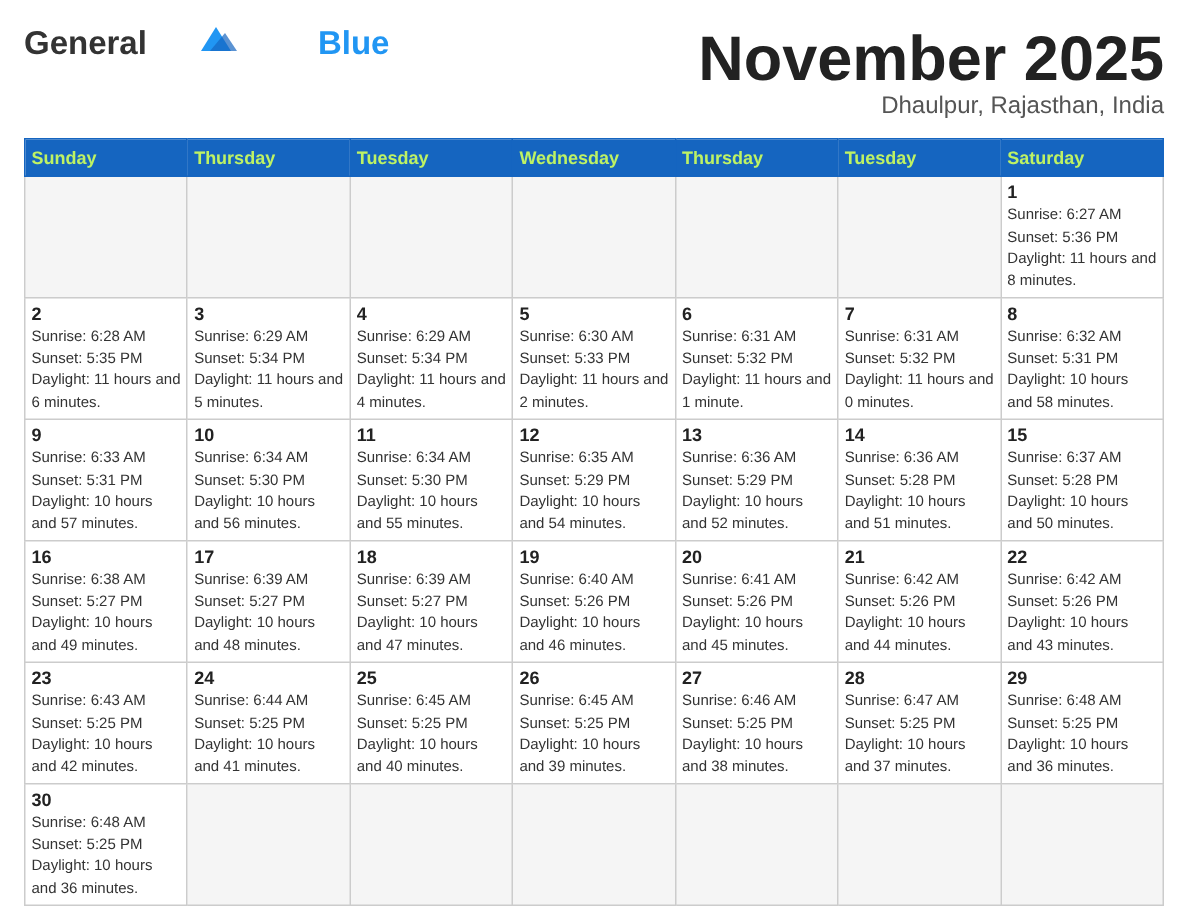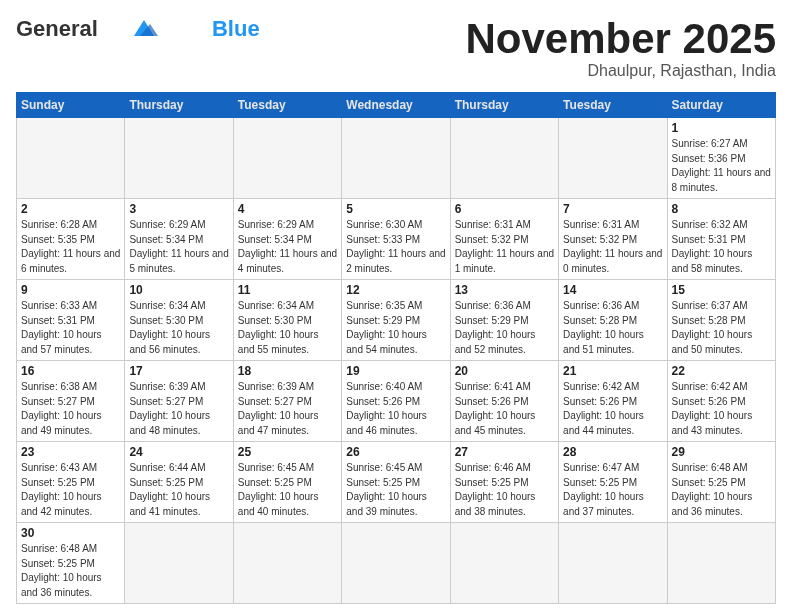"General" .logo-text { align-items: flex-end -> center }
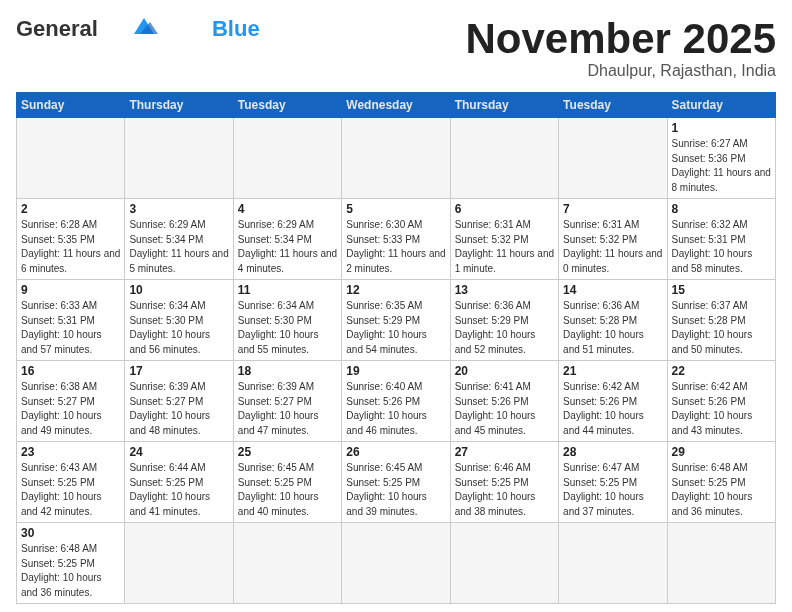"Sunday" .calendar th { color: #e5e5e5 -> #bef264 }
